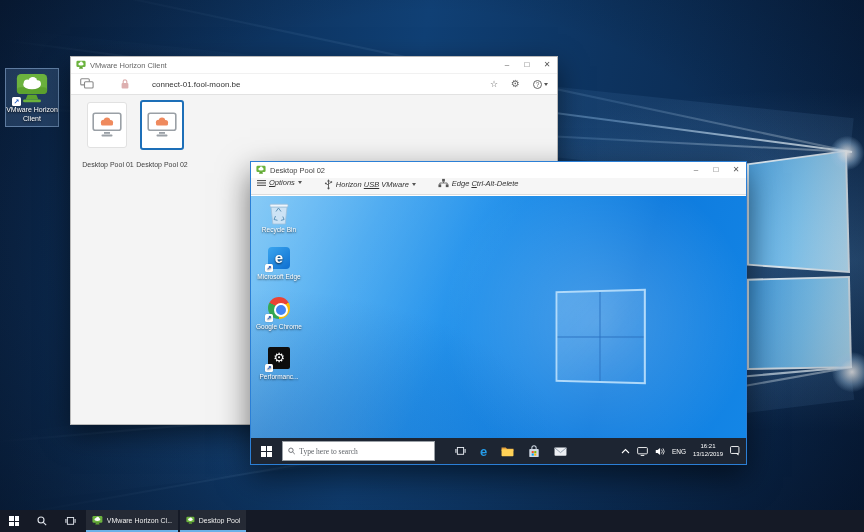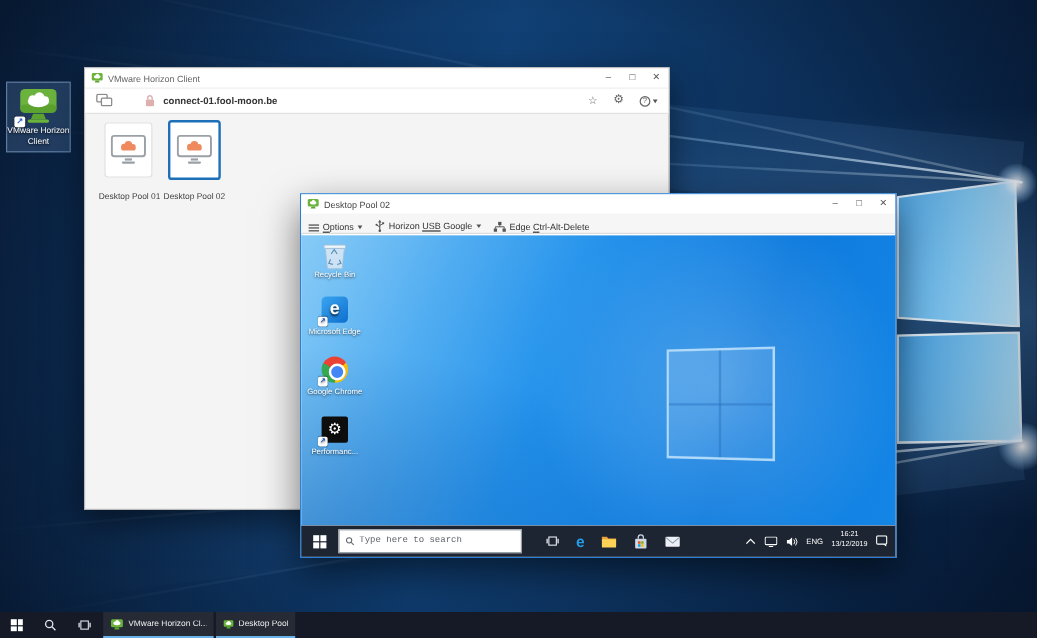"connect-01.fool-moon.be" .addr { font-weight: bold -> none; margin-left: 6px -> 22px }
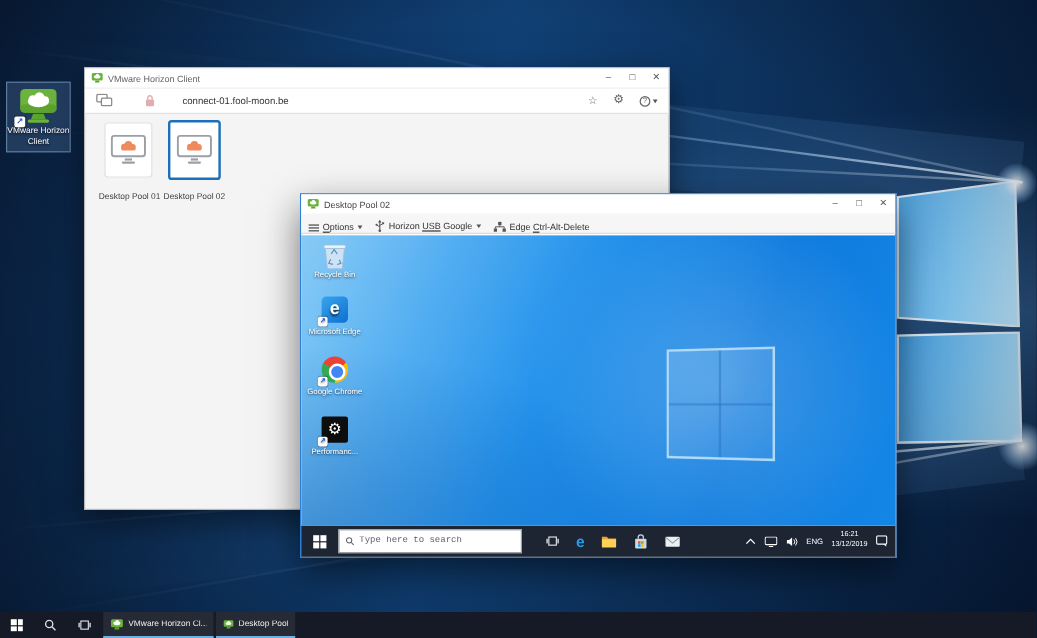"Options" .vm-toolbar { align-items: flex-end -> flex-start; font-style: none -> italic; gap: 10px -> 22px }
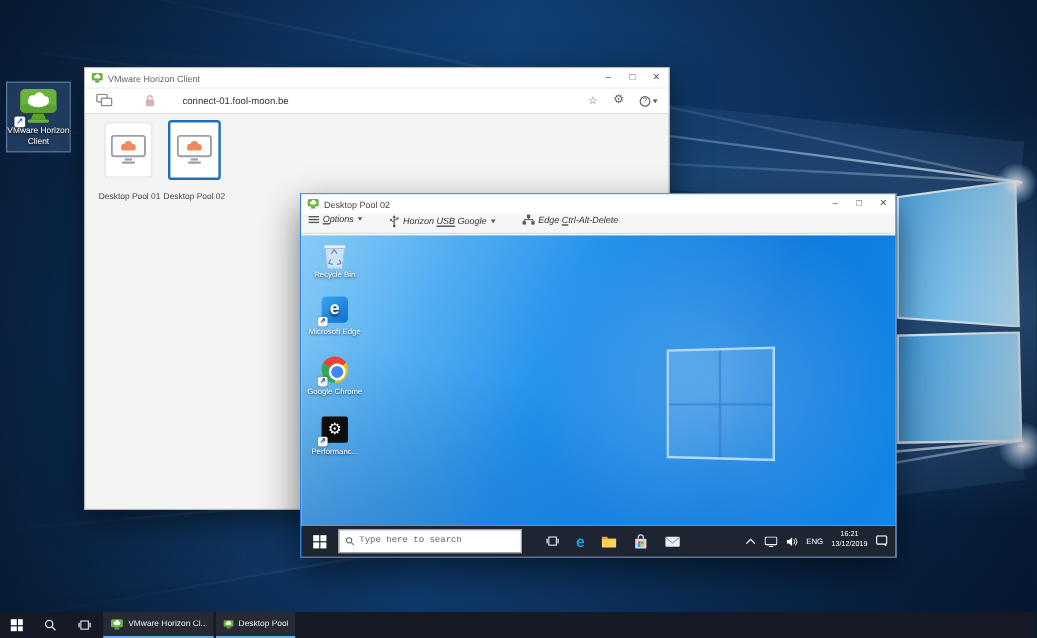"Google" span { text: Google -> VMware }
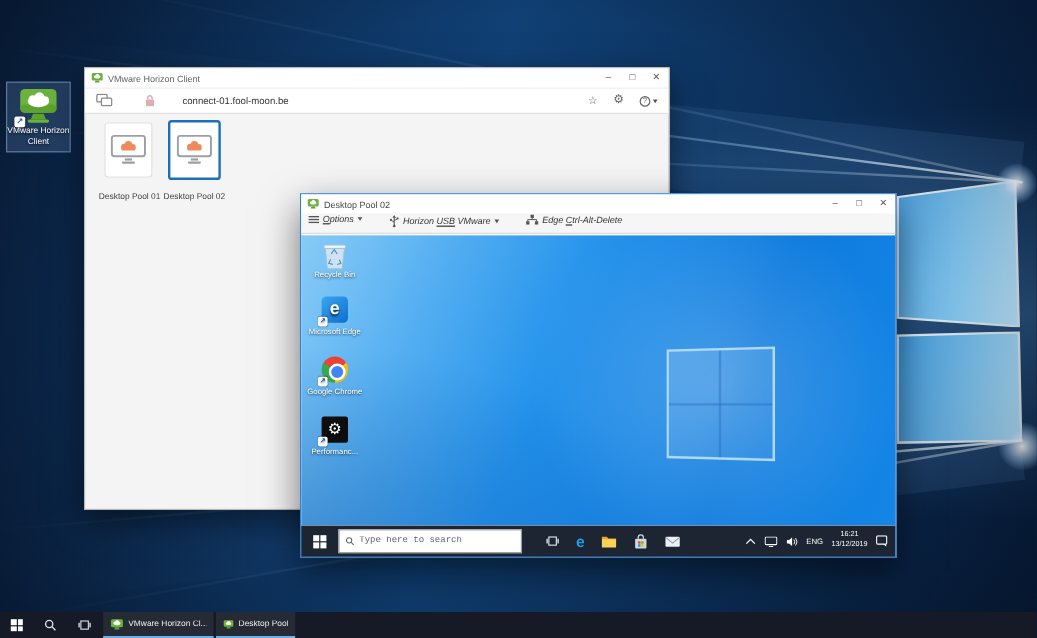"Type here to search" .vm-search input { font-family: Liberation Mono, monospace -> Liberation Serif, serif }
